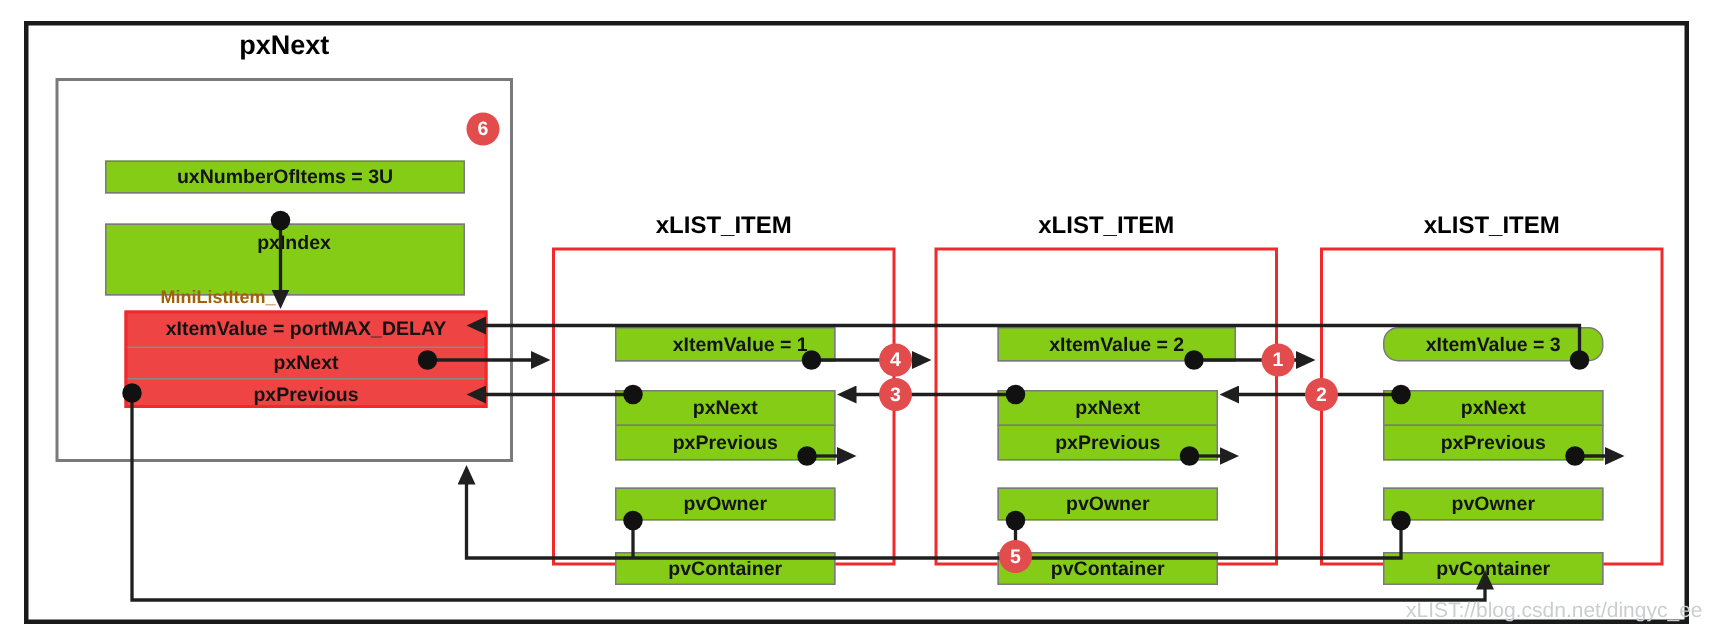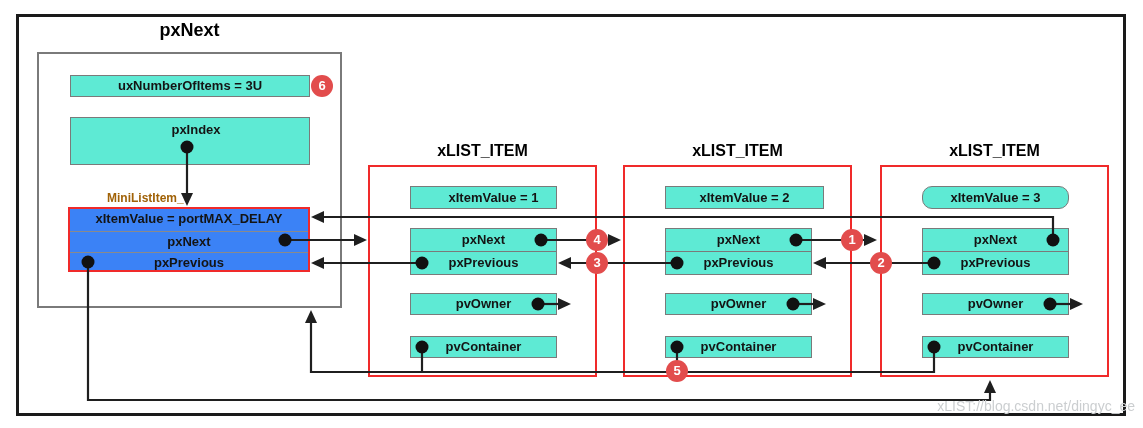"uxNumberOfItems = 3U" .fieldbox { background: #5eead4 -> #84cc16; margin-top: none -> 32px }
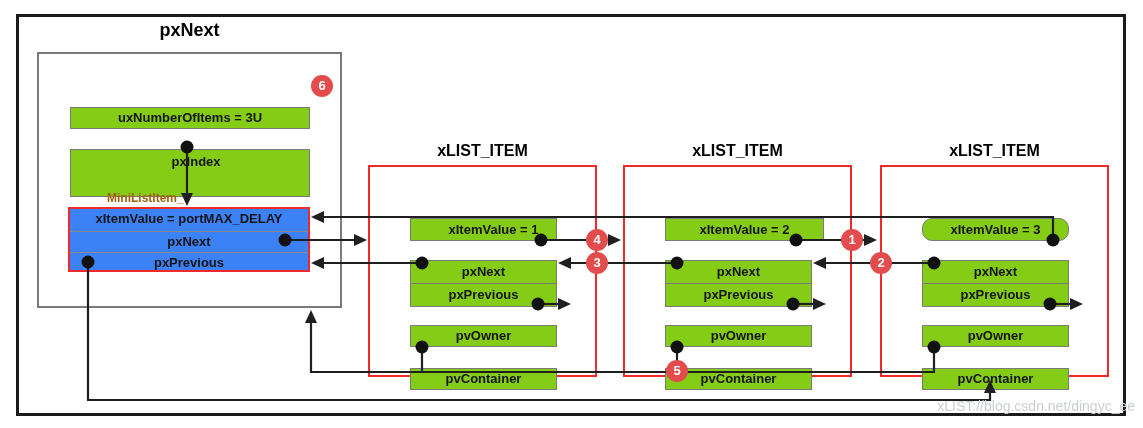"xItemValue = portMAX_DELAY" .minibox { background: #3b82f6 -> #ef4444; margin-left: none -> 15px }
